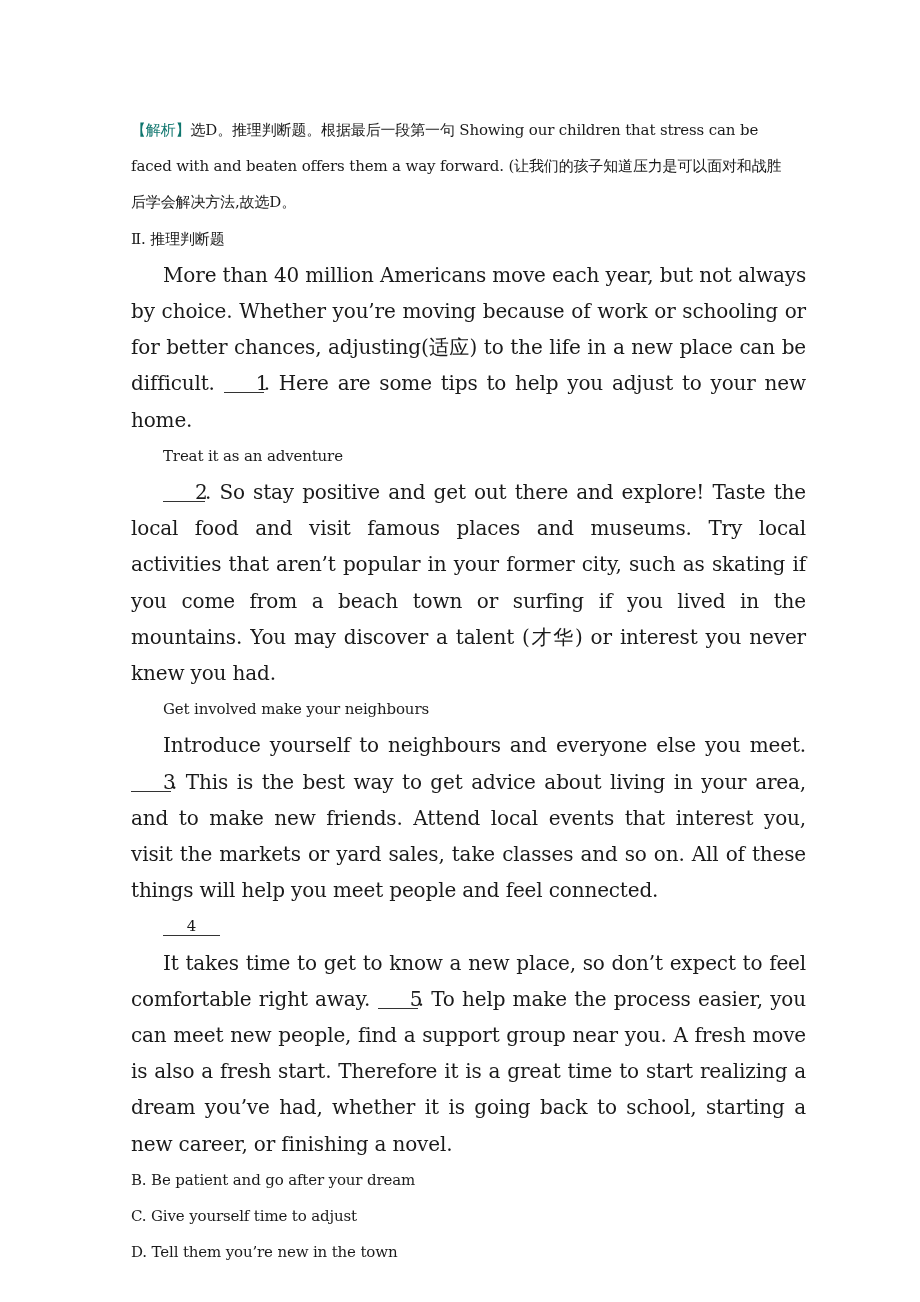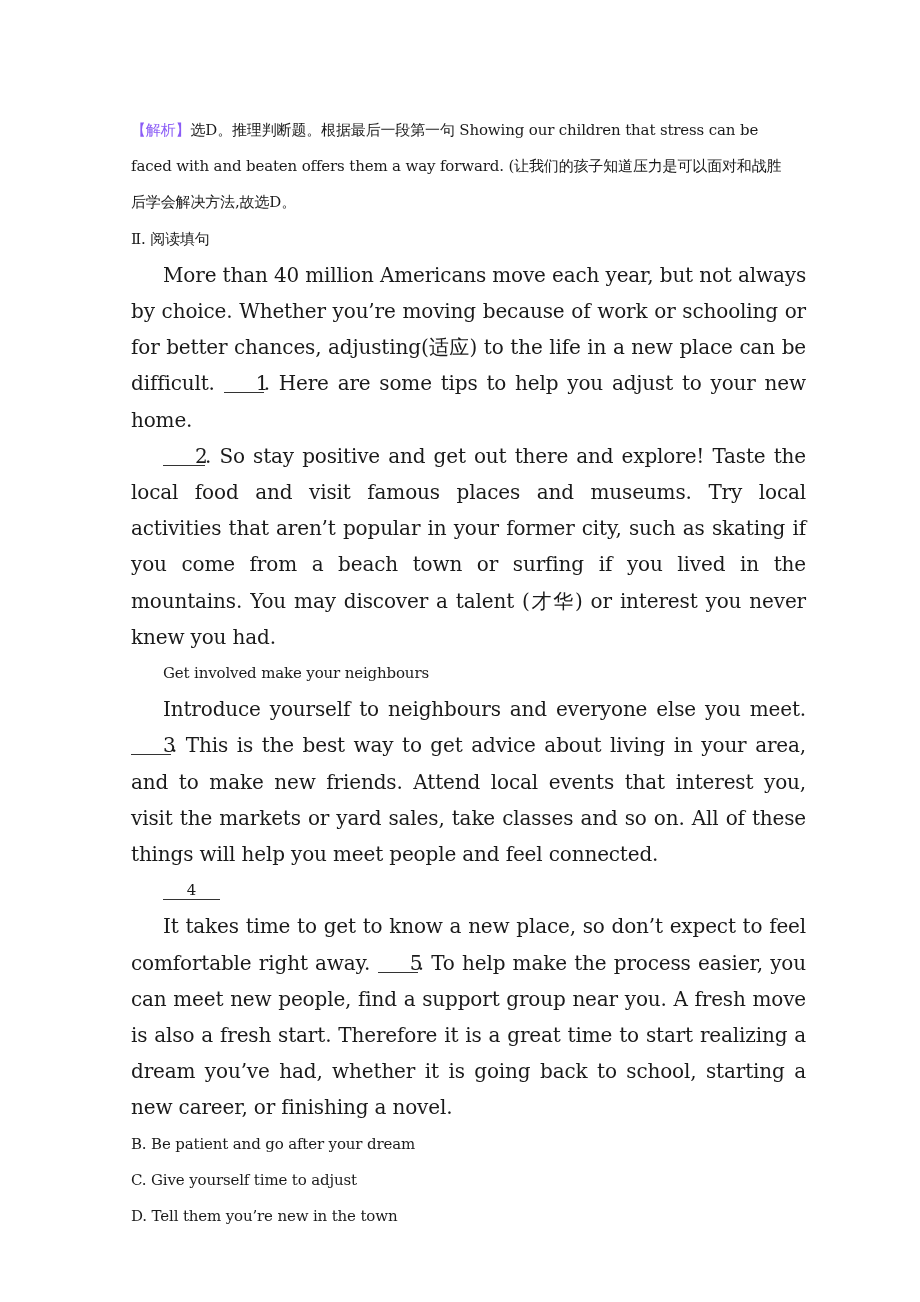"【解析】" .label { color: #8b5cf6 -> #0f766e }
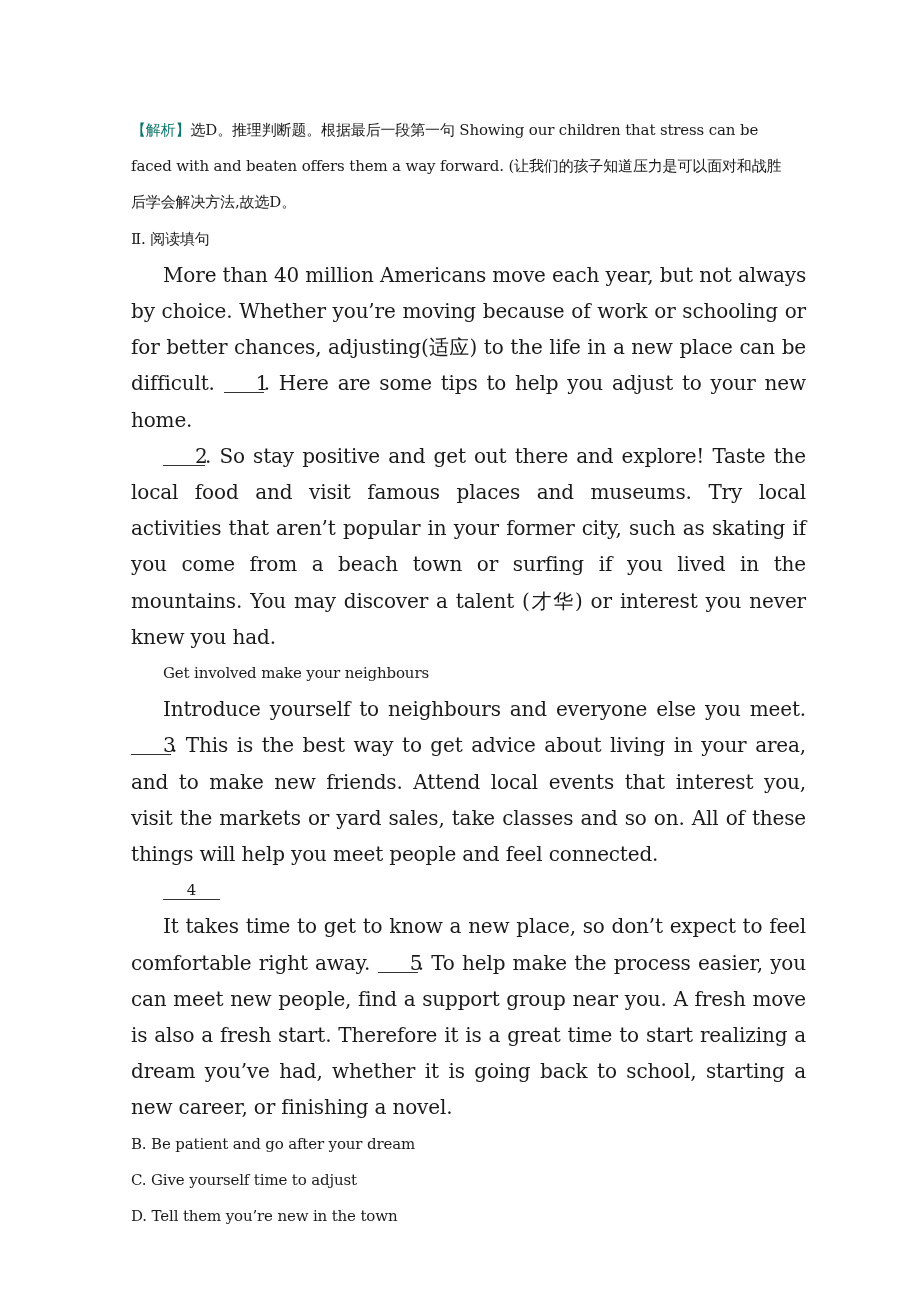"Ⅱ. 阅读填句" div.line { text: 阅读填句 -> 推理判断题 }
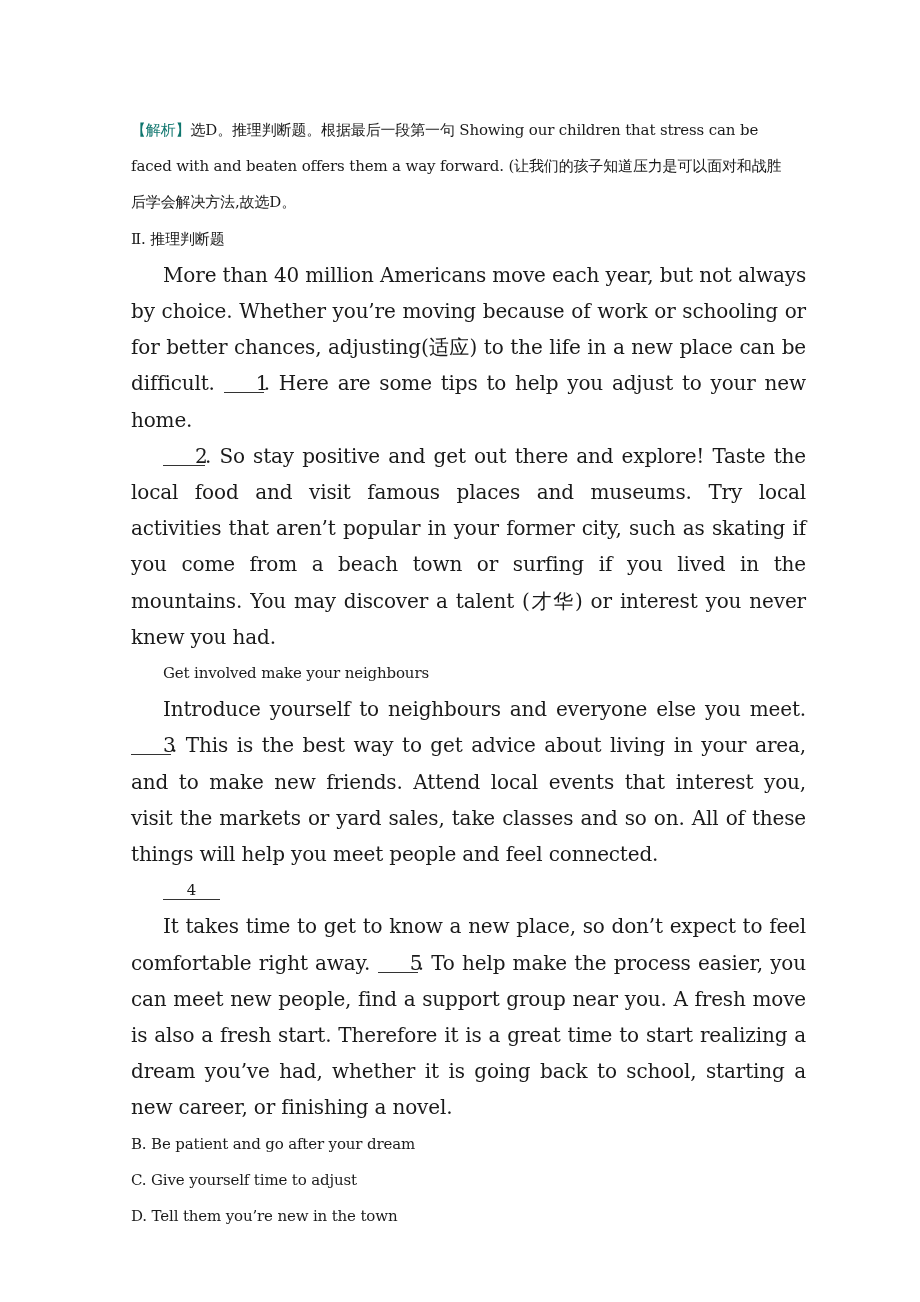"Treat it as an adventure" div.line { html: none -> <div>Treat it as an adventure</div> }
